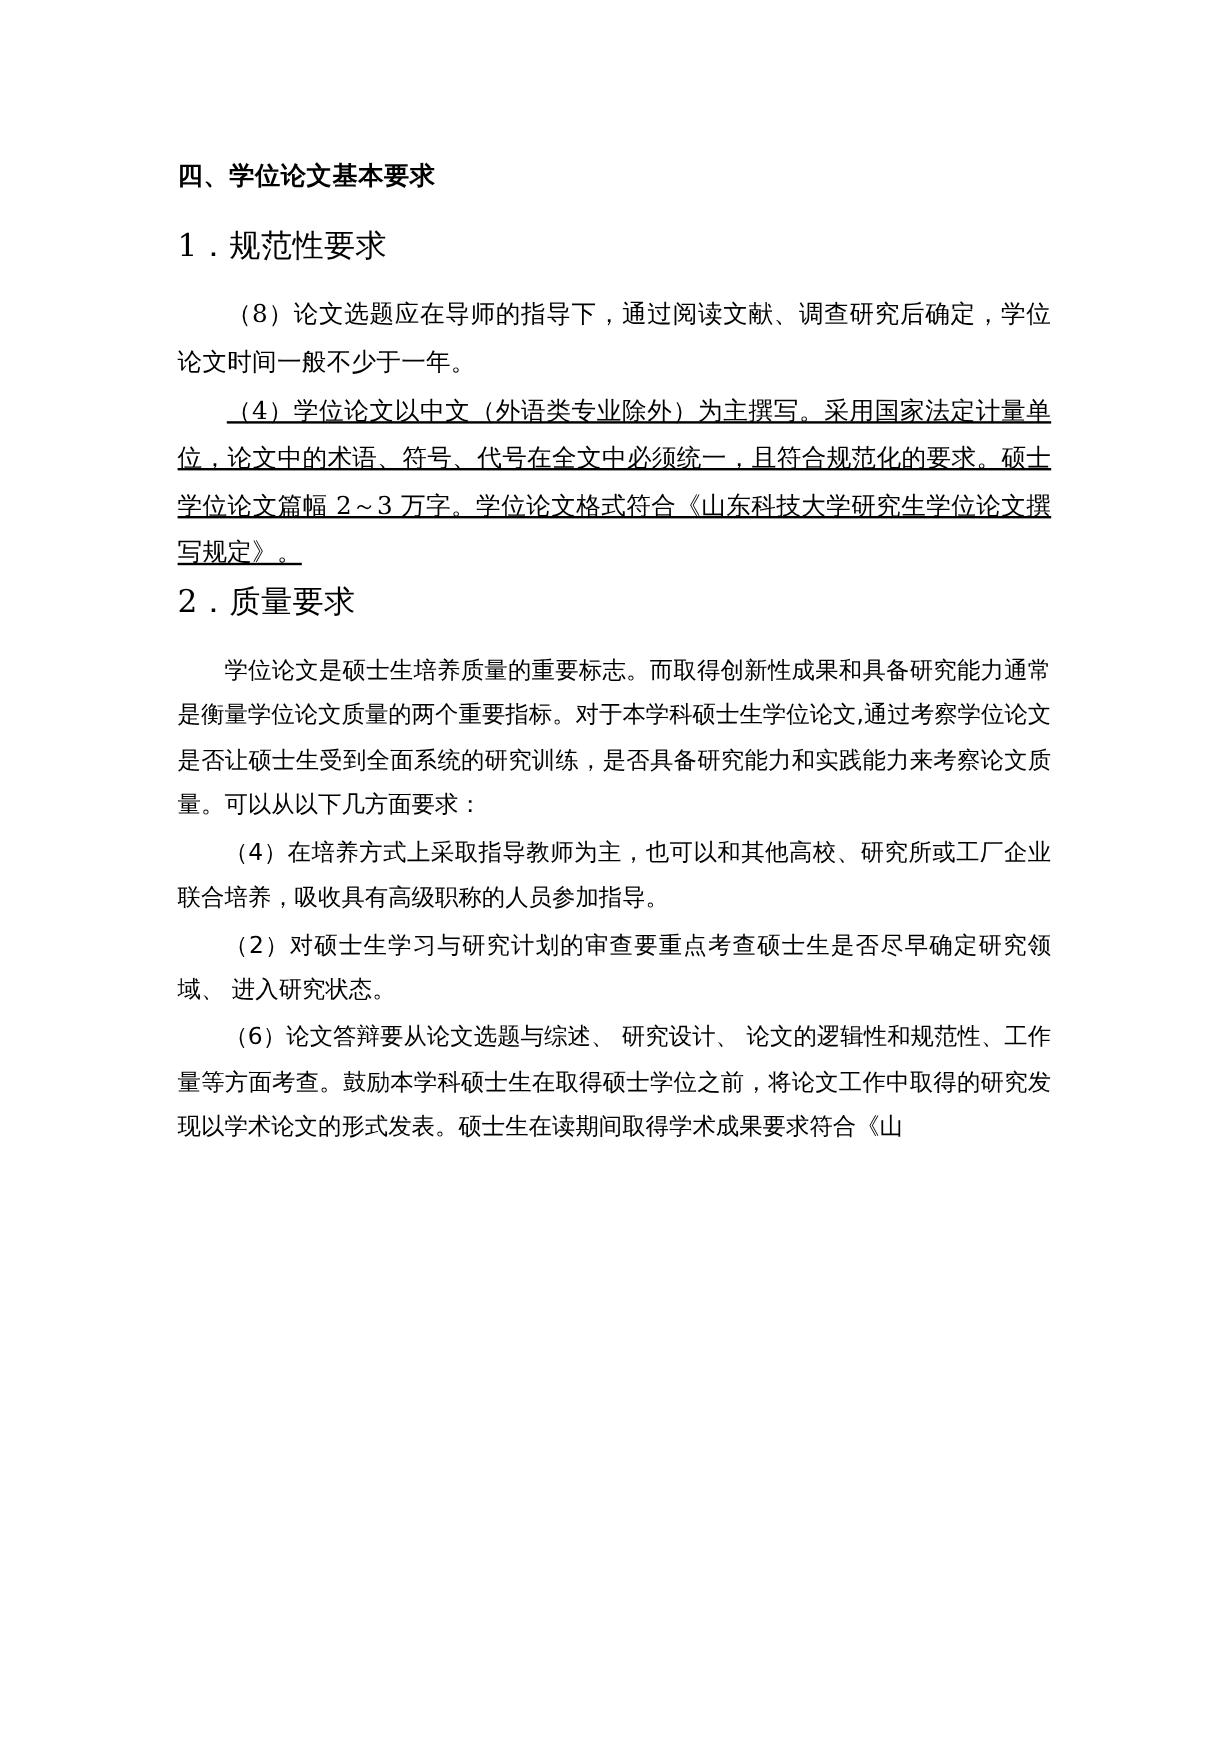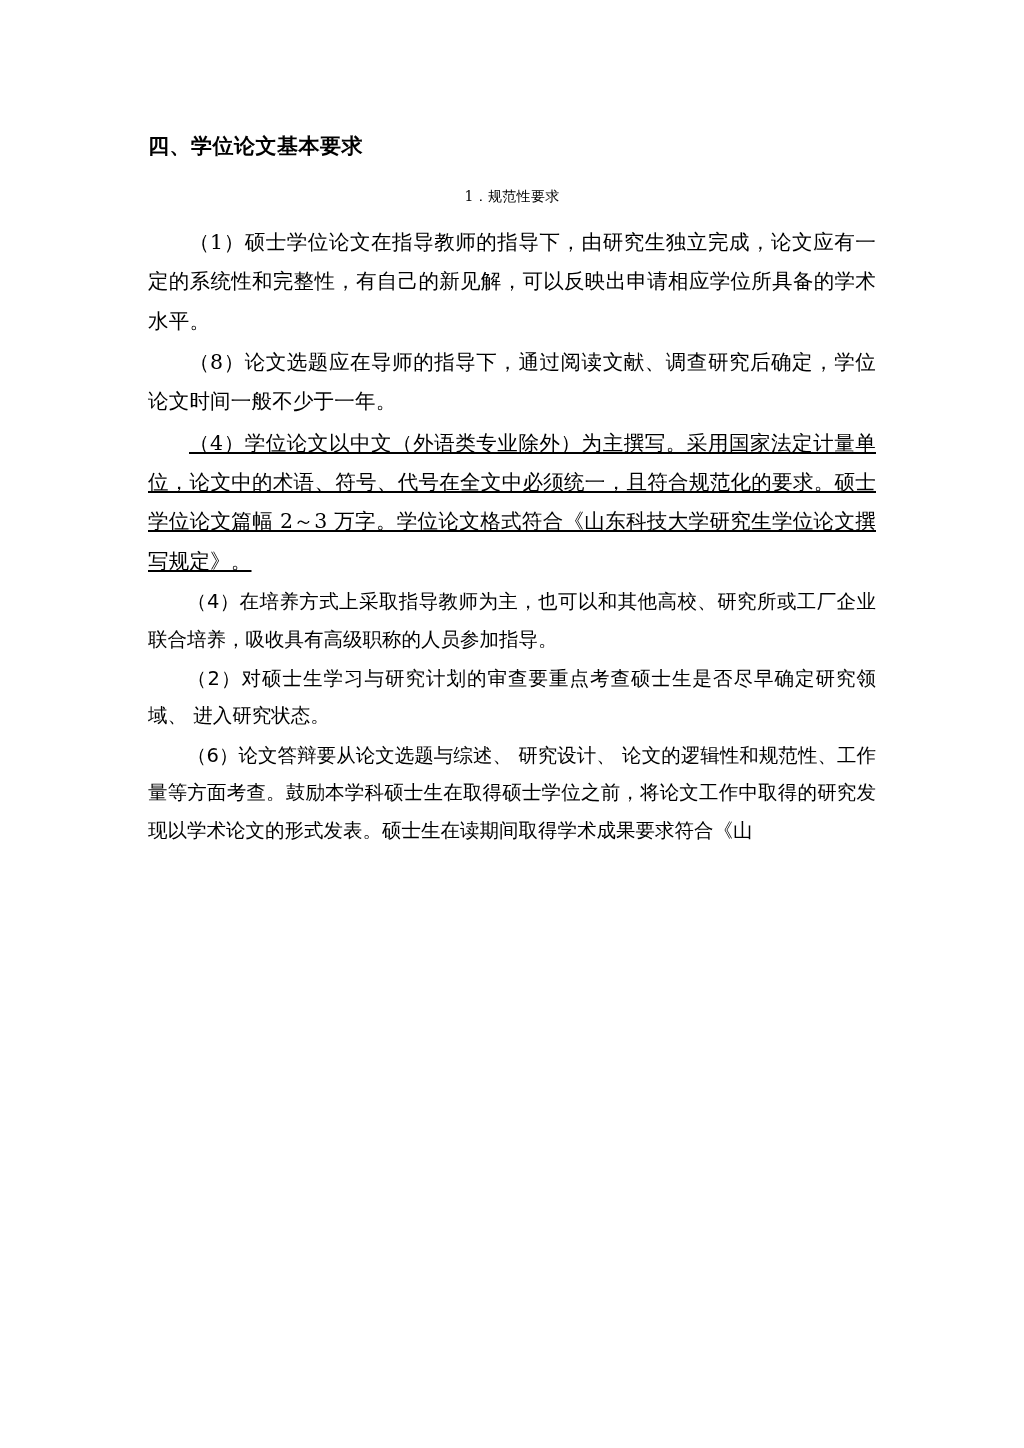"1．规范性要求" .sub-heading { font-size: 14px -> 26px; text-align: center -> none }
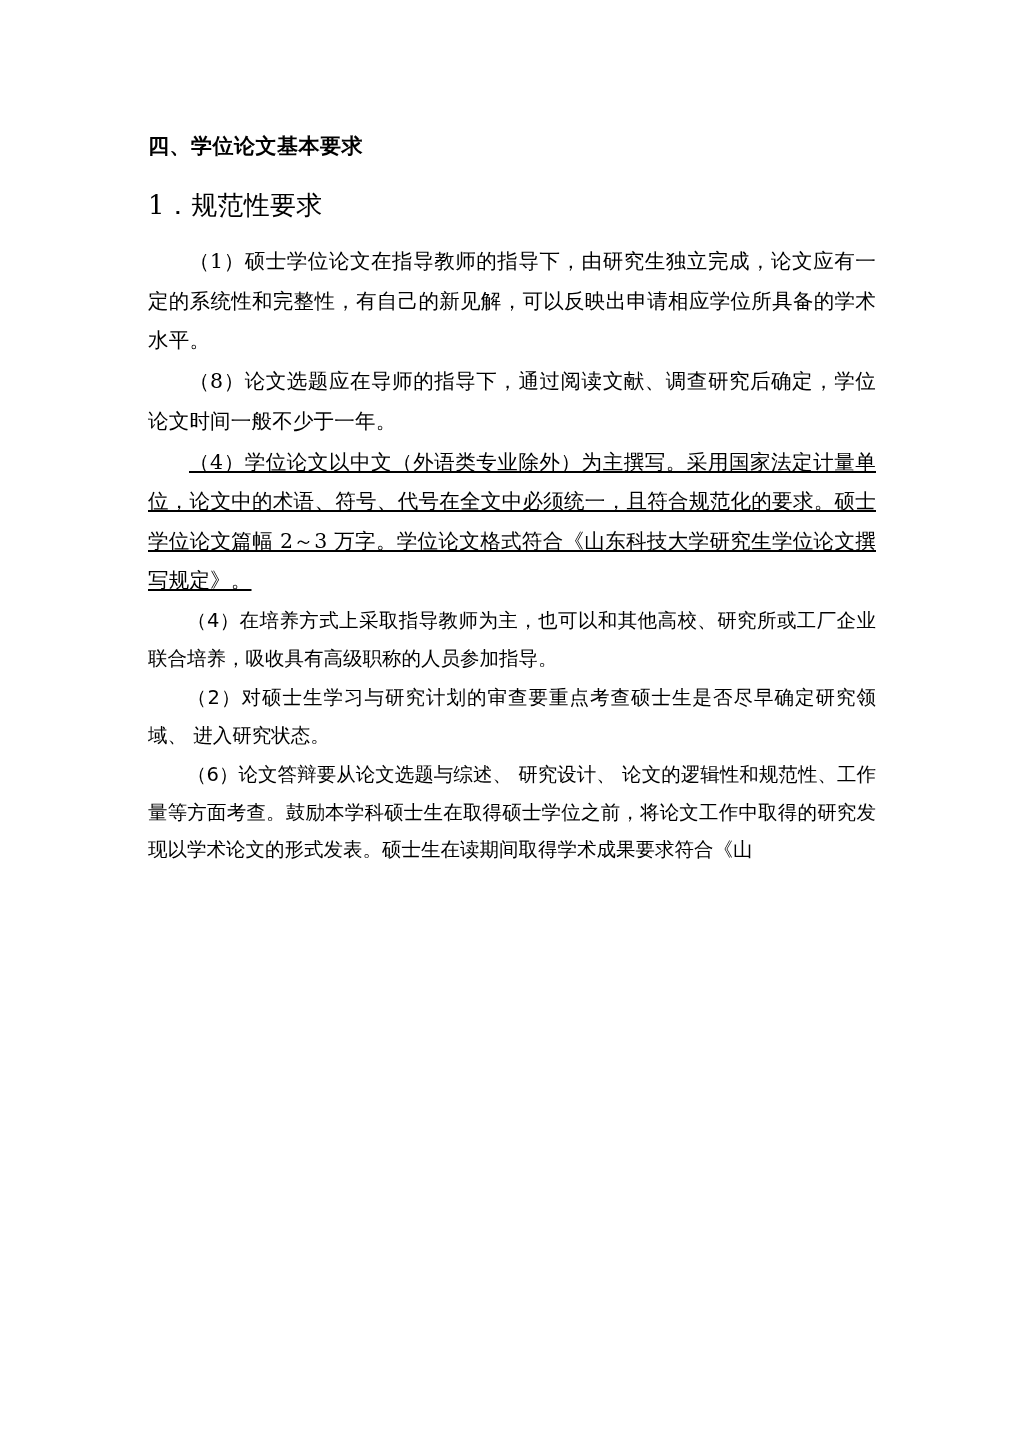"（1）硕士学位论文在指导教师的指导下，由研究生独立完成，论文应有一定的系统性和完" p.para { html: <p>（1）硕士学位论文在指导教师的指导下，由研究生独立完成，论文应有一定的系统性和完整性，有自己的新见解，可以反映出申请相应学位所具备的学术水平。</p> -> none }
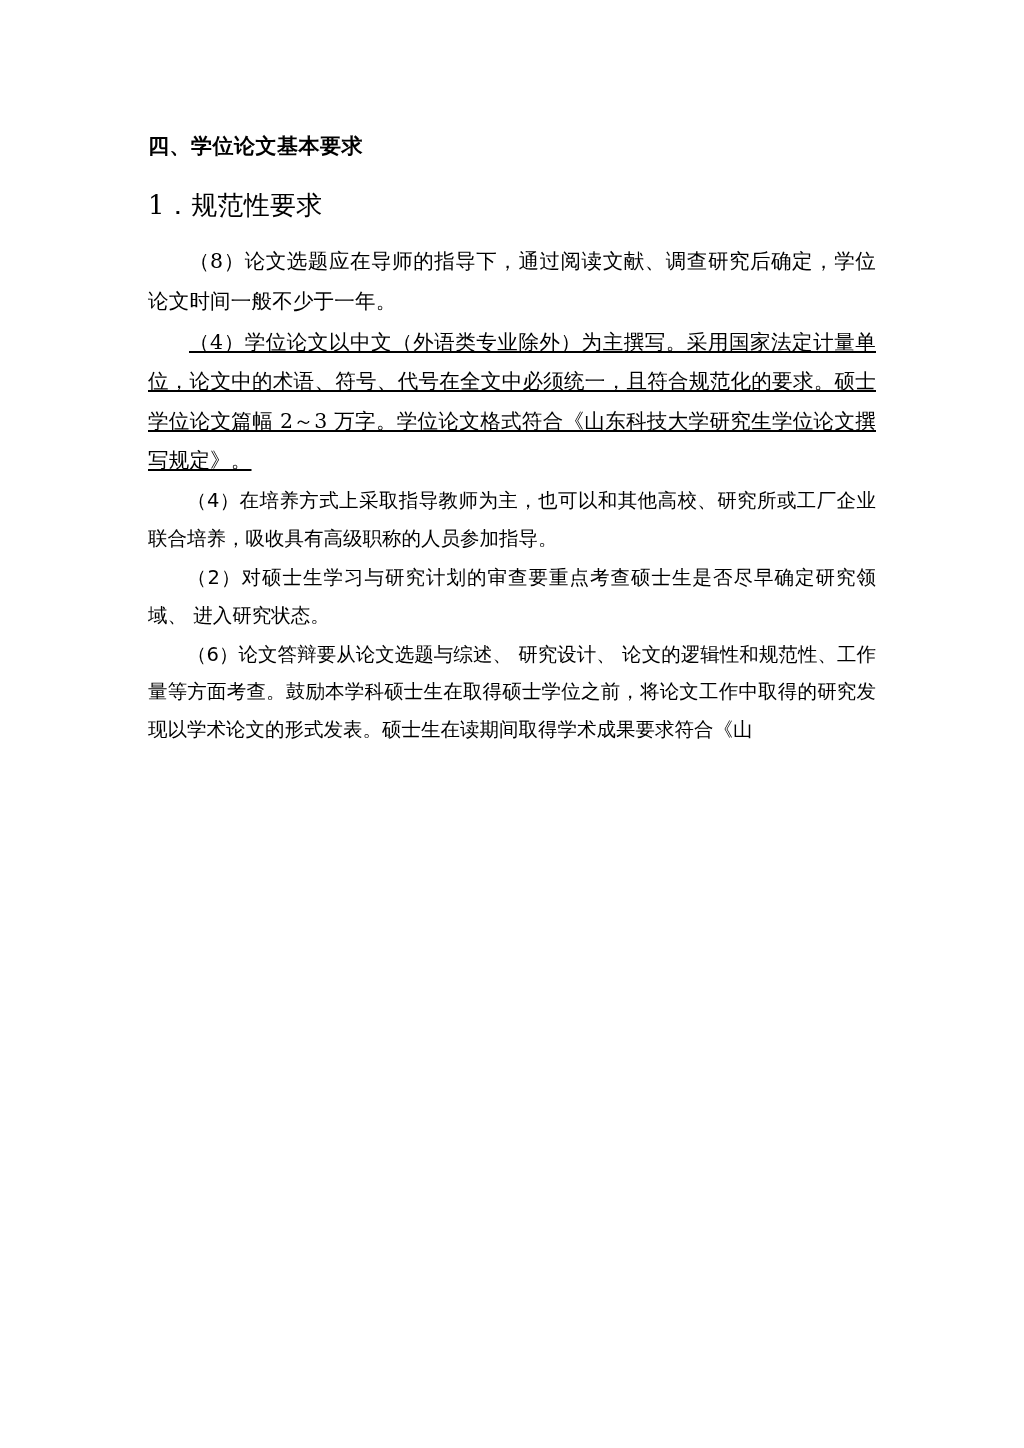"2．质量要求" div.sub-heading { html: none -> <div>2．质量要求</div> }
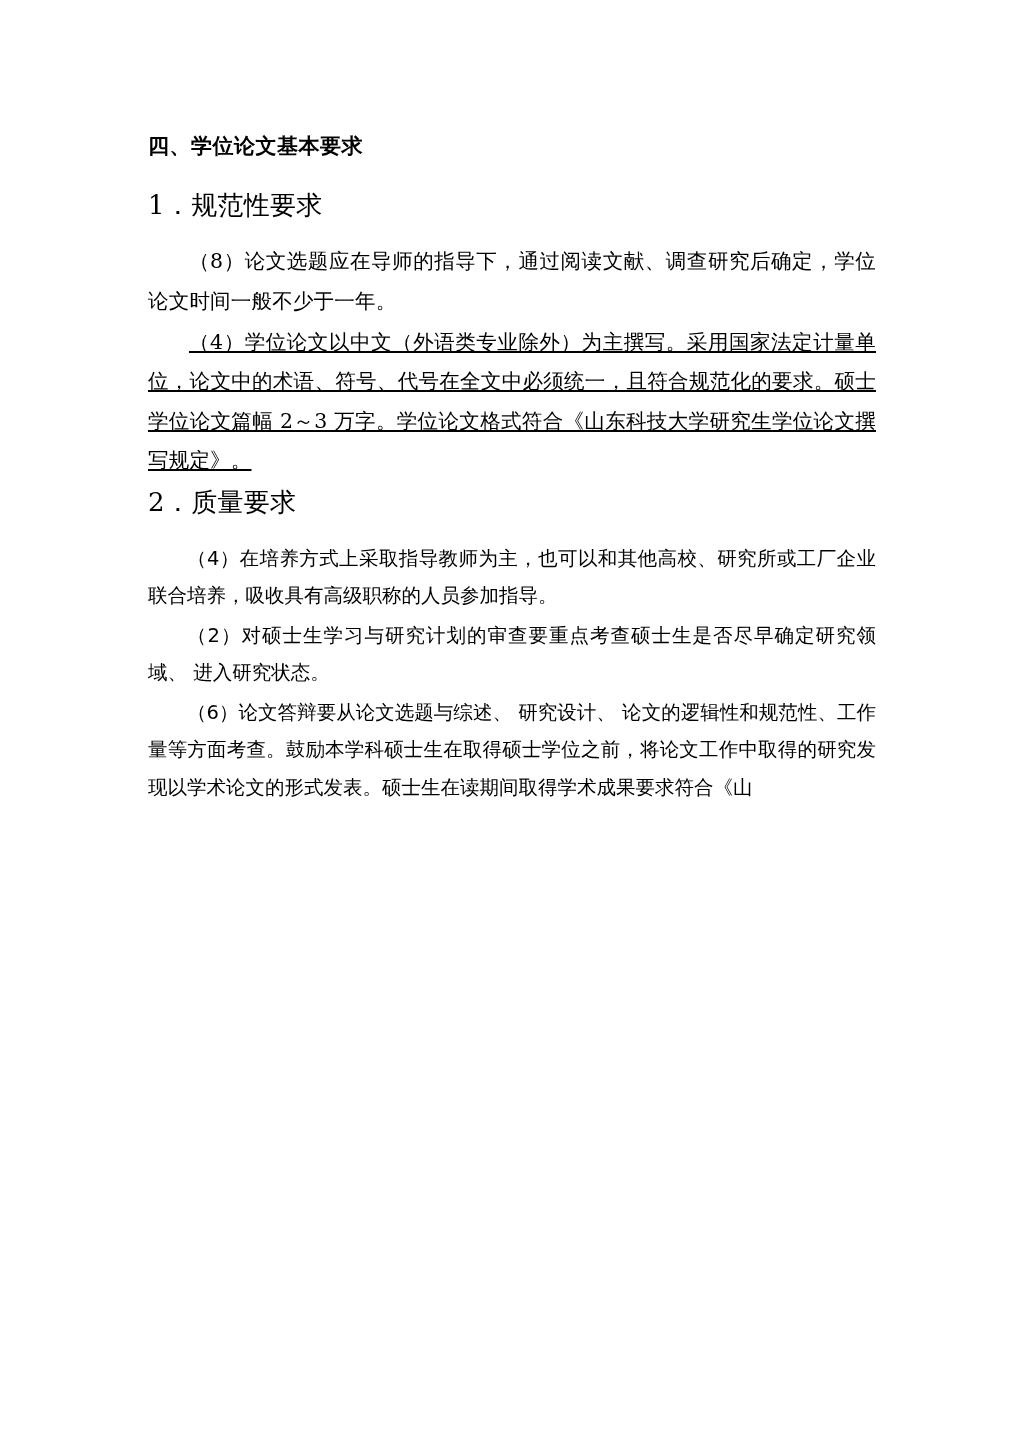"学位论文是硕士生培养质量的重要标志。而取得创新性成果和具备研究能力通常是衡量学位" p.para { html: none -> <p>学位论文是硕士生培养质量的重要标志。而取得创新性成果和具备研究能力通常是衡量学位论文质量的两个重要指标。对于本学科硕士生学位论文,通过考察学位论文是否让硕士生受到全面系统的研究训练，是否具备研究能力和实践能力来考察论文质量。可以从以下几方面要求：</p> }
